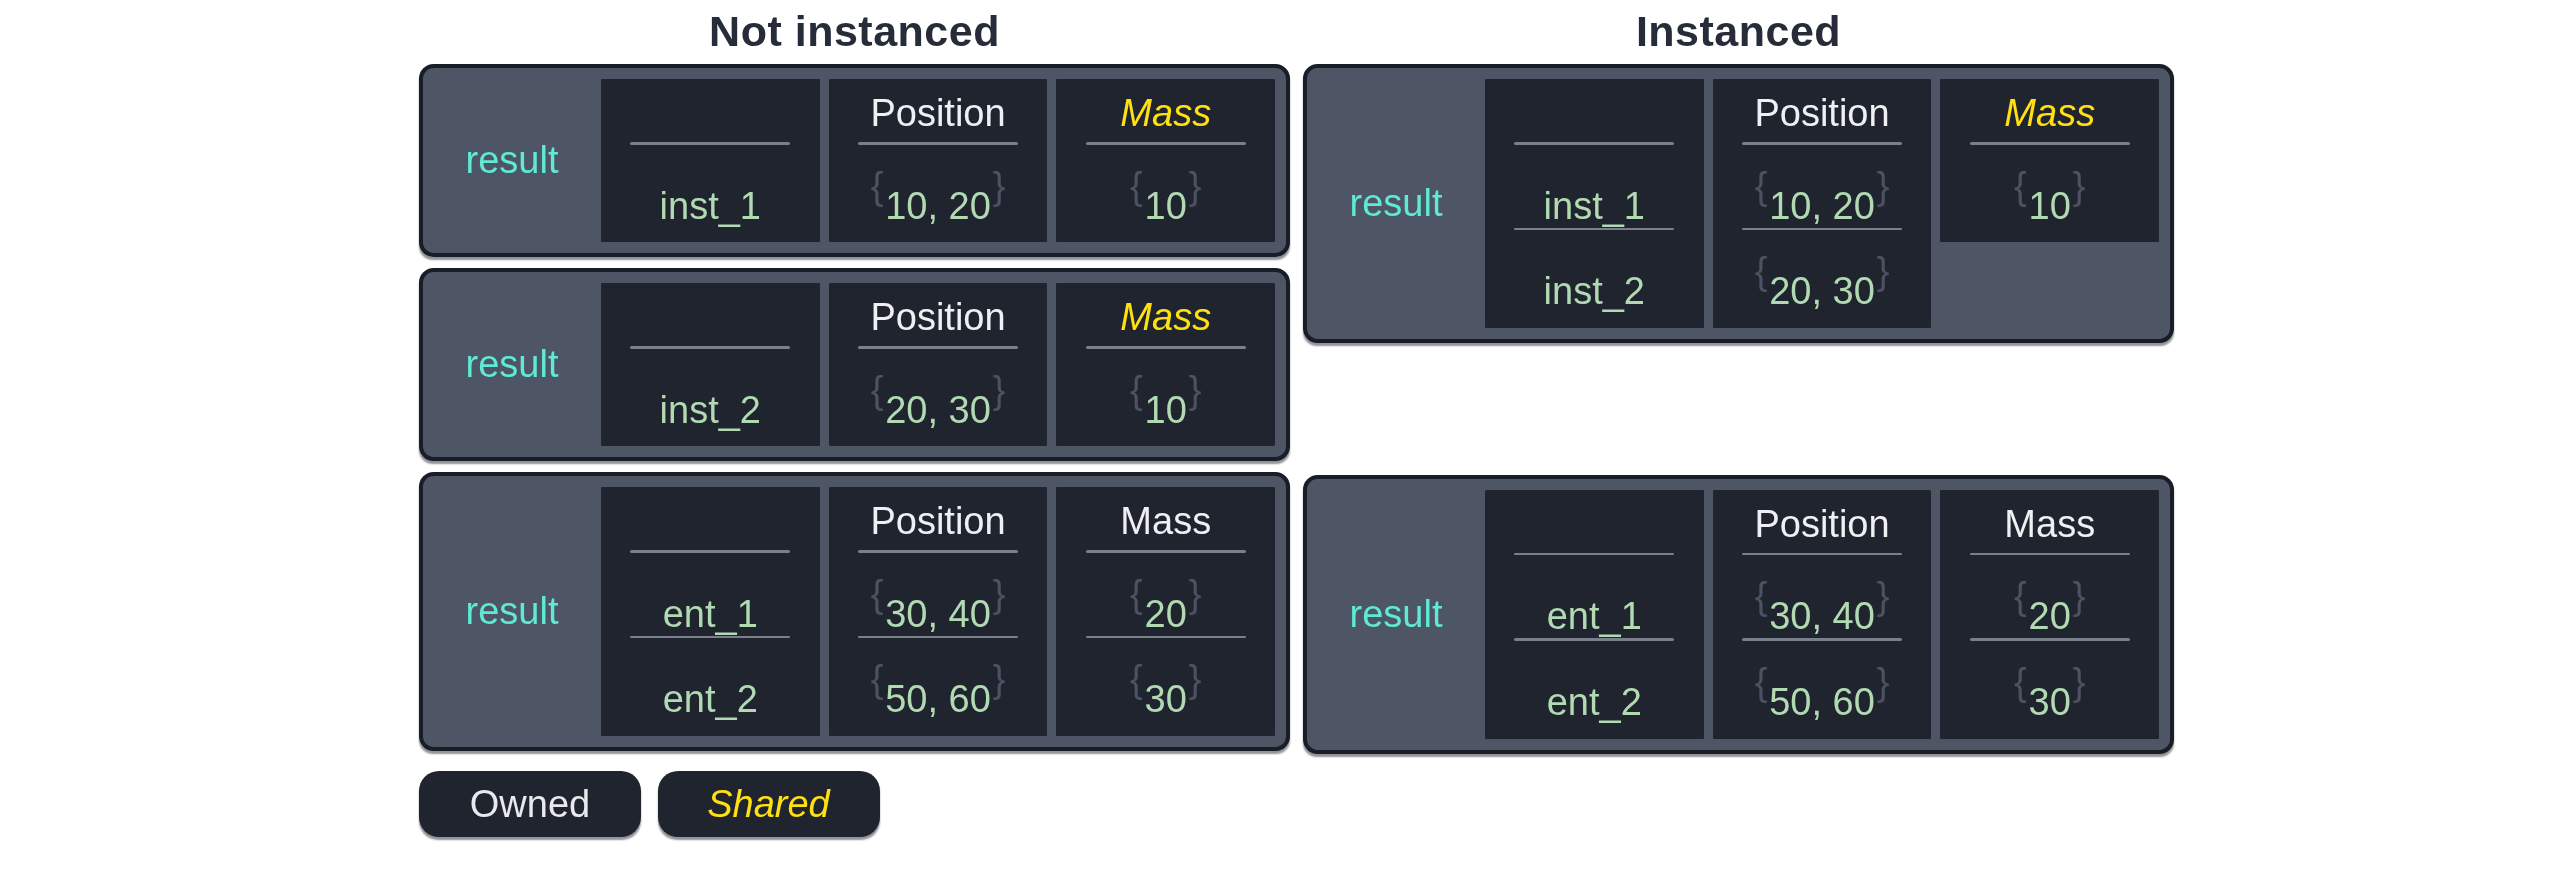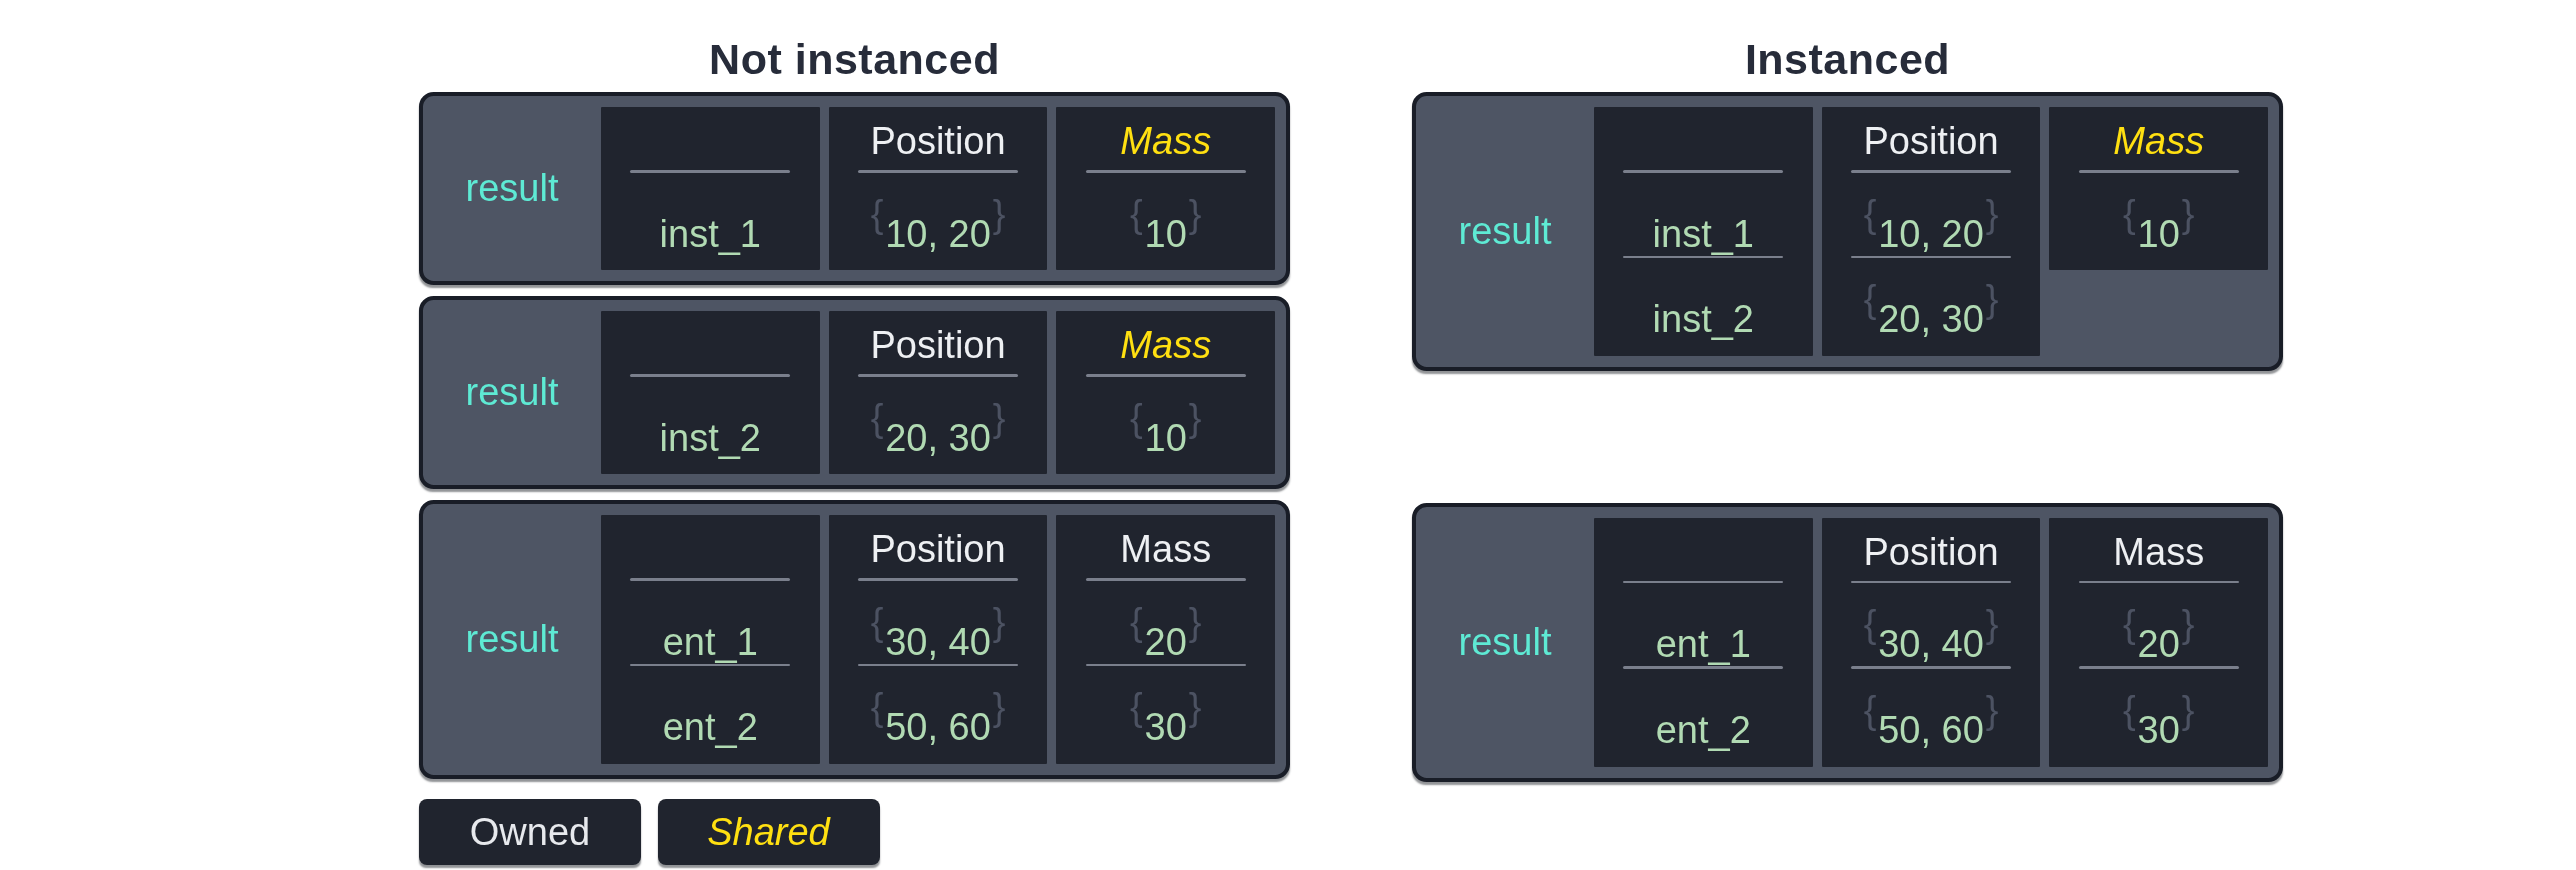"Not instanced" .section-title { margin-top: 28px -> none }
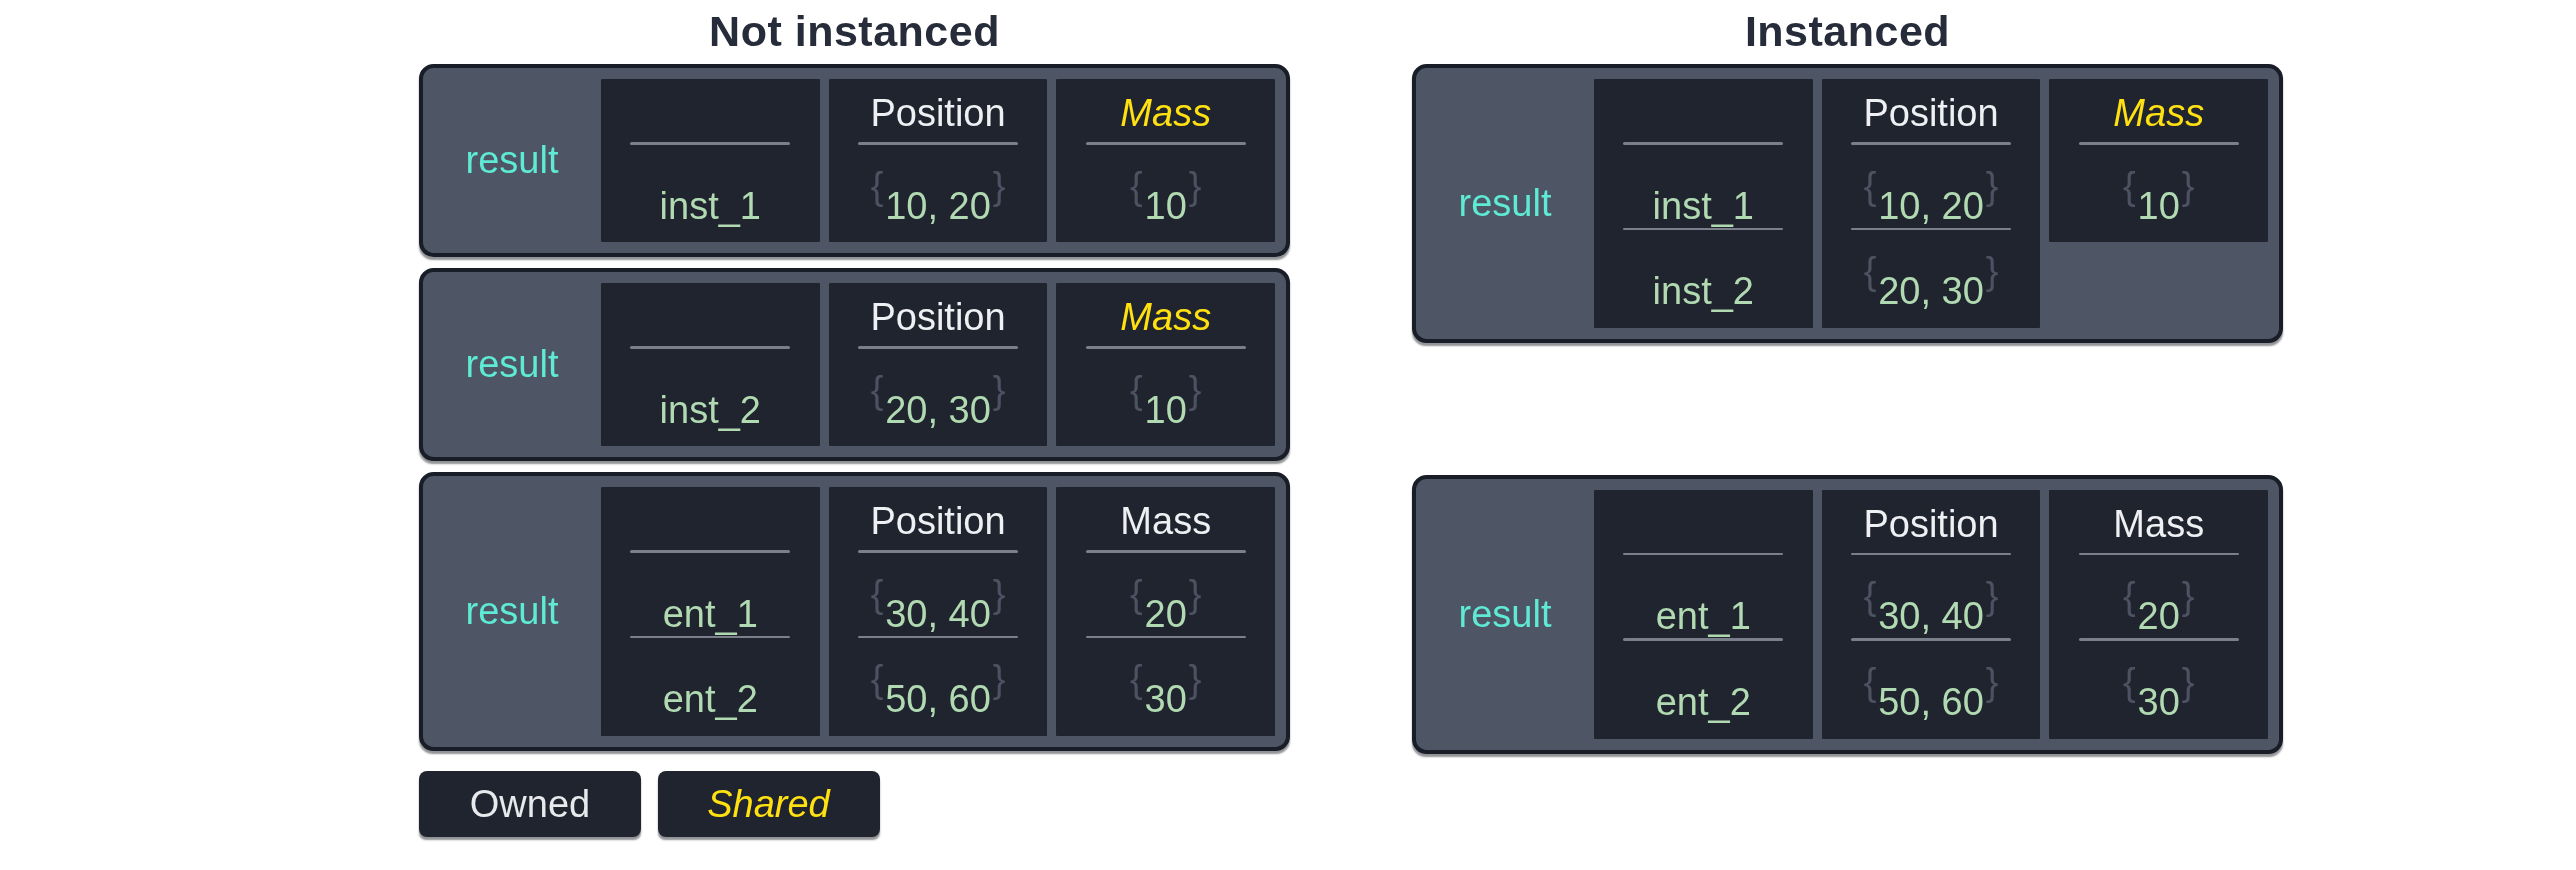"Instanced" #section-1 { left: 1412px -> 1303px }
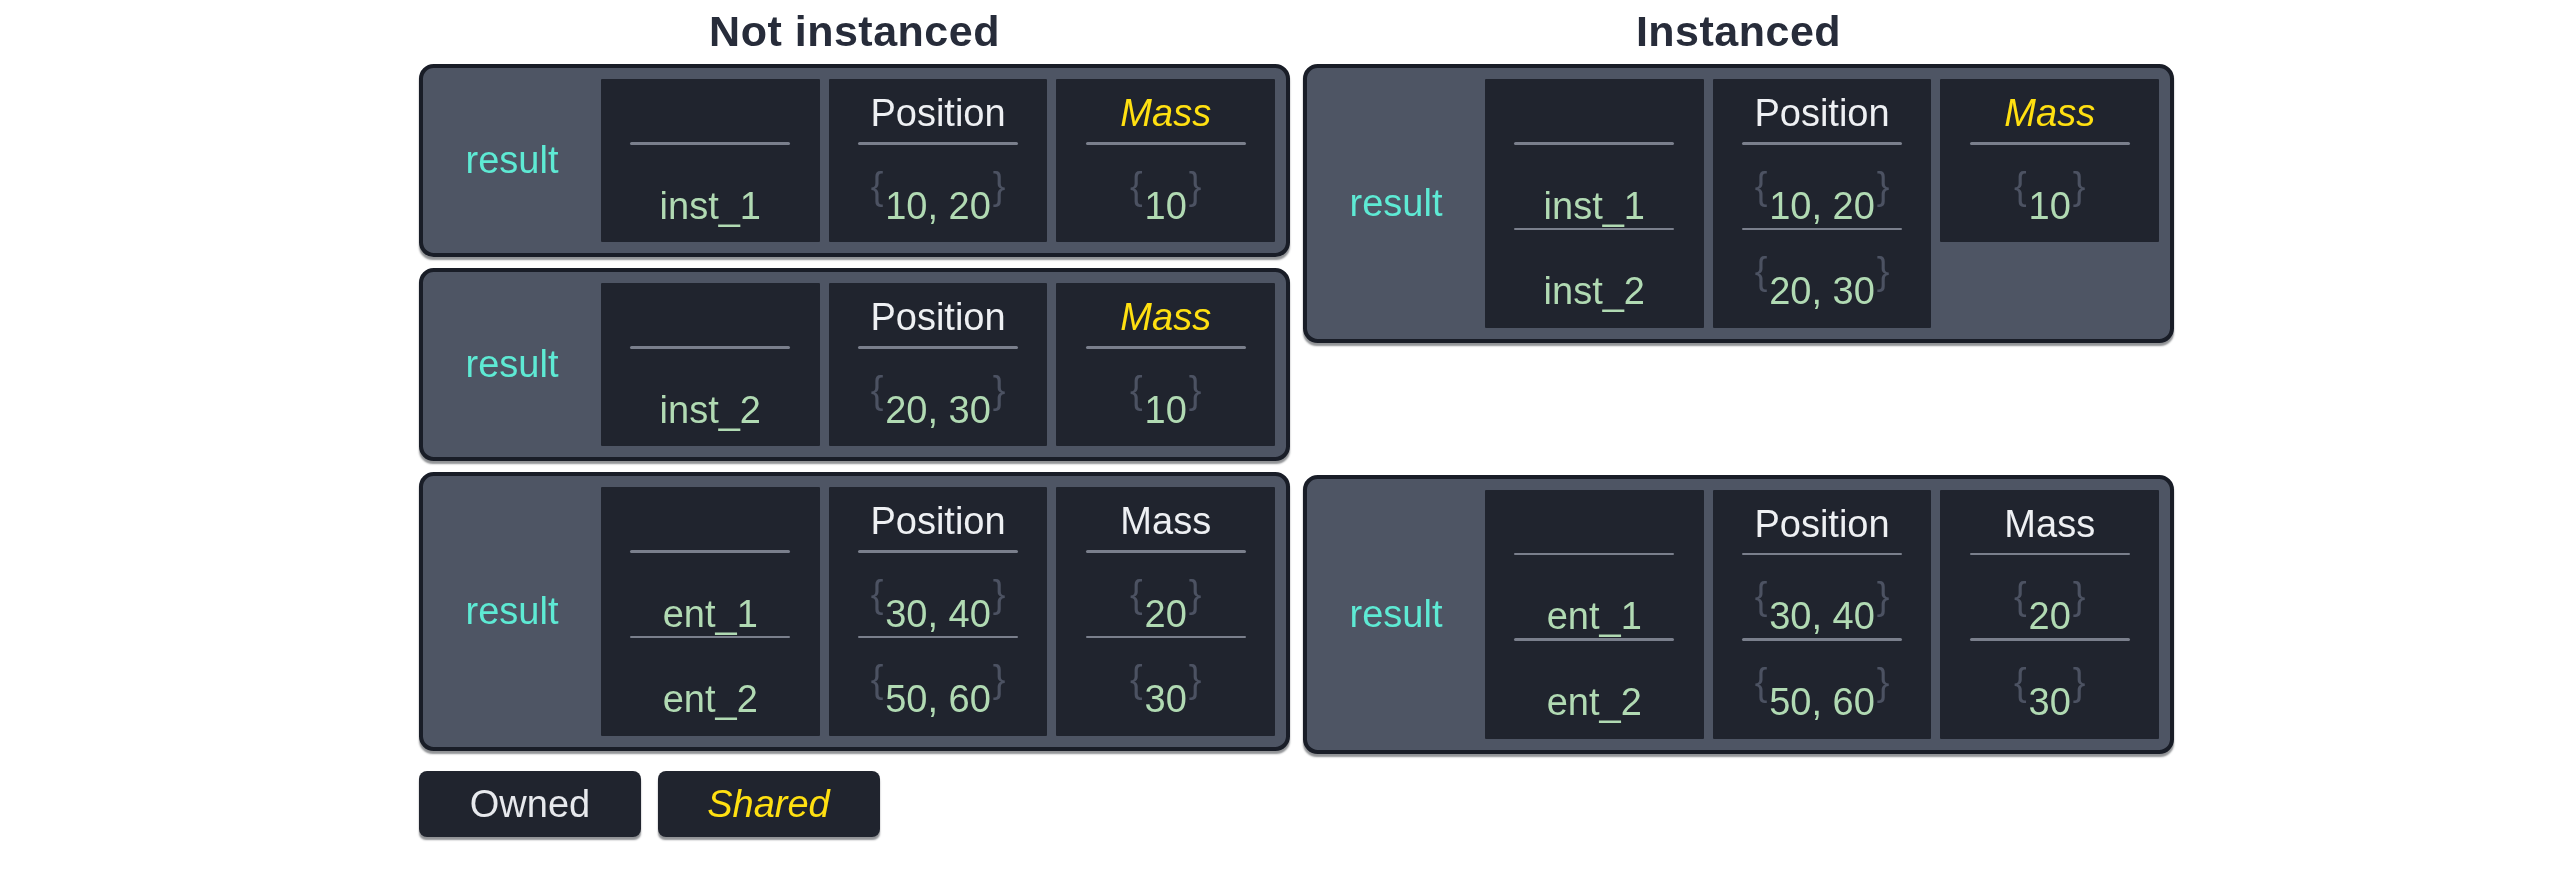"Owned" .chip { border-radius: 8px -> 20px }
